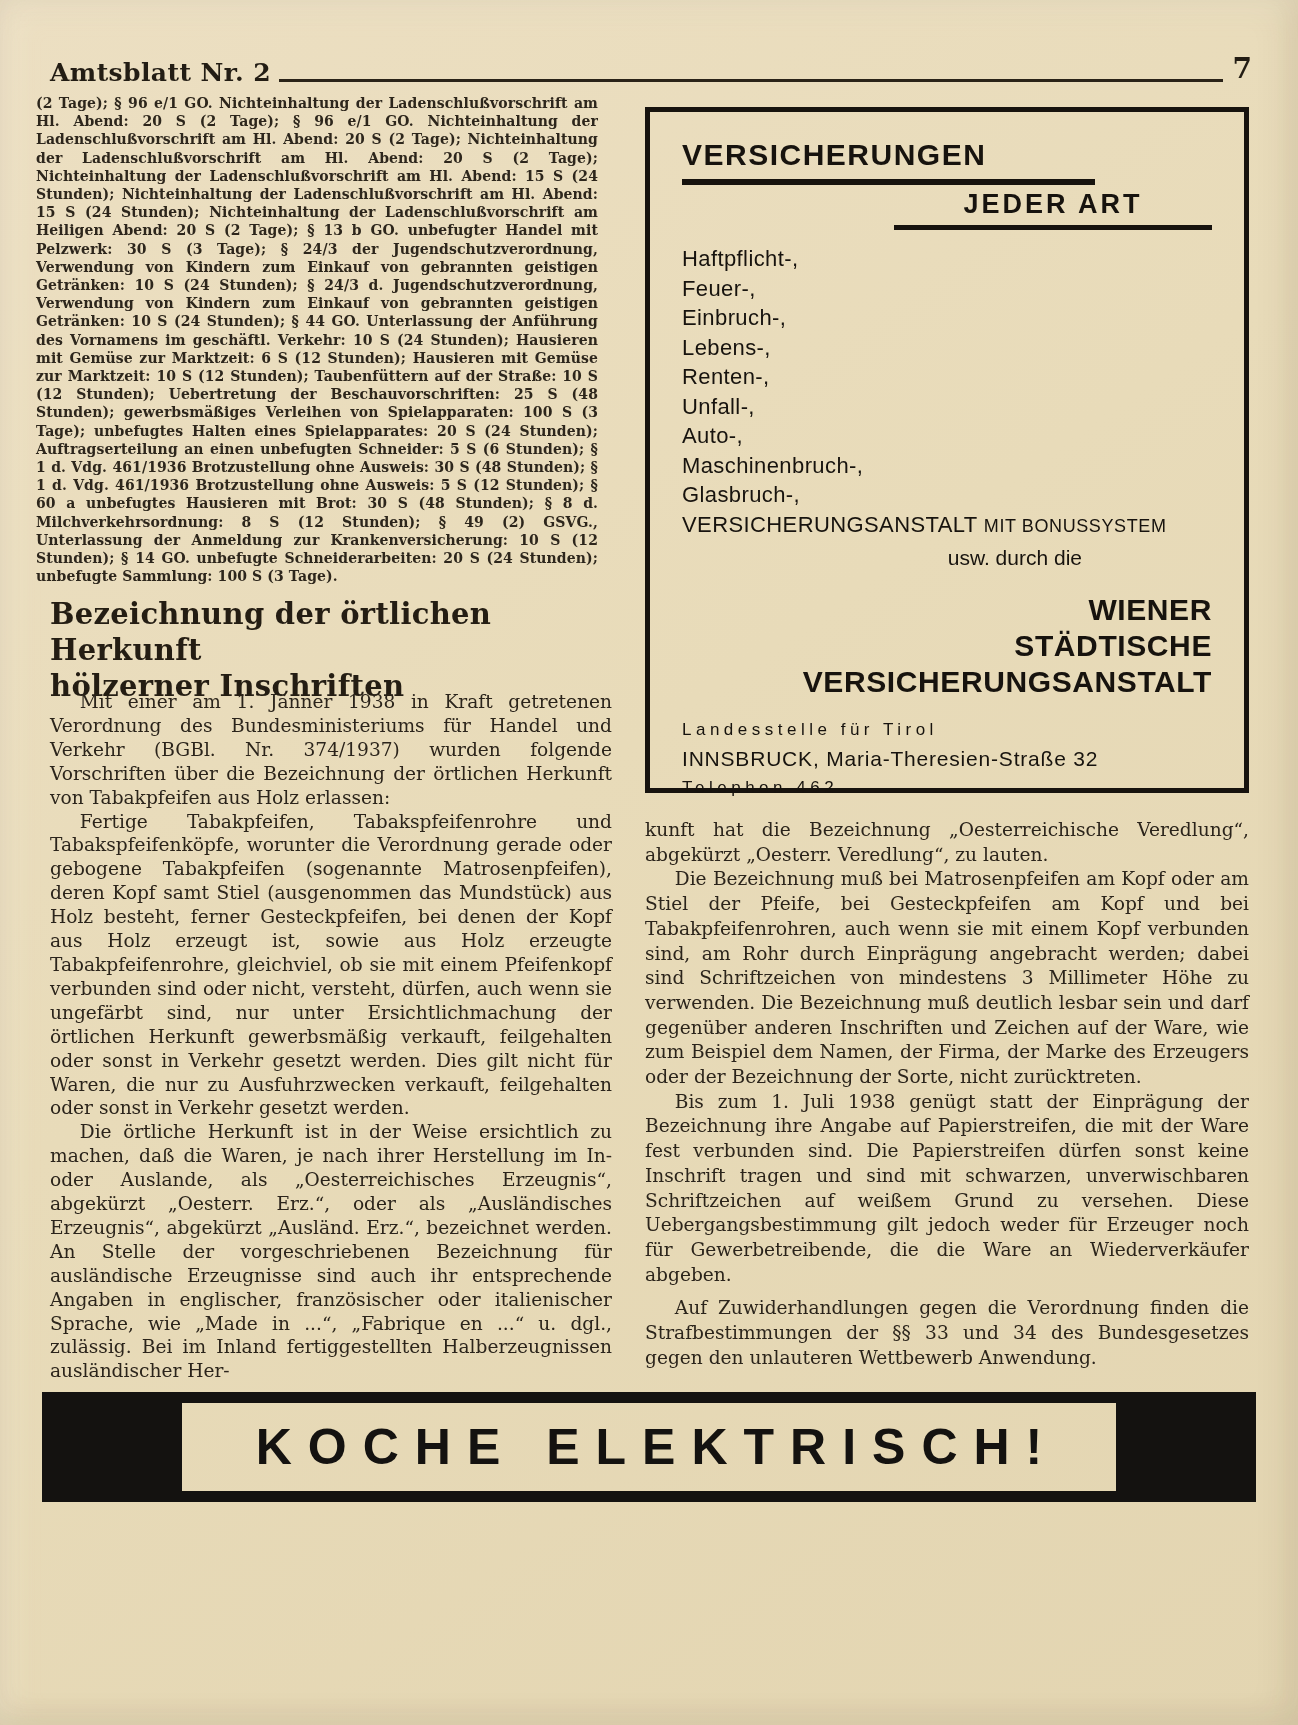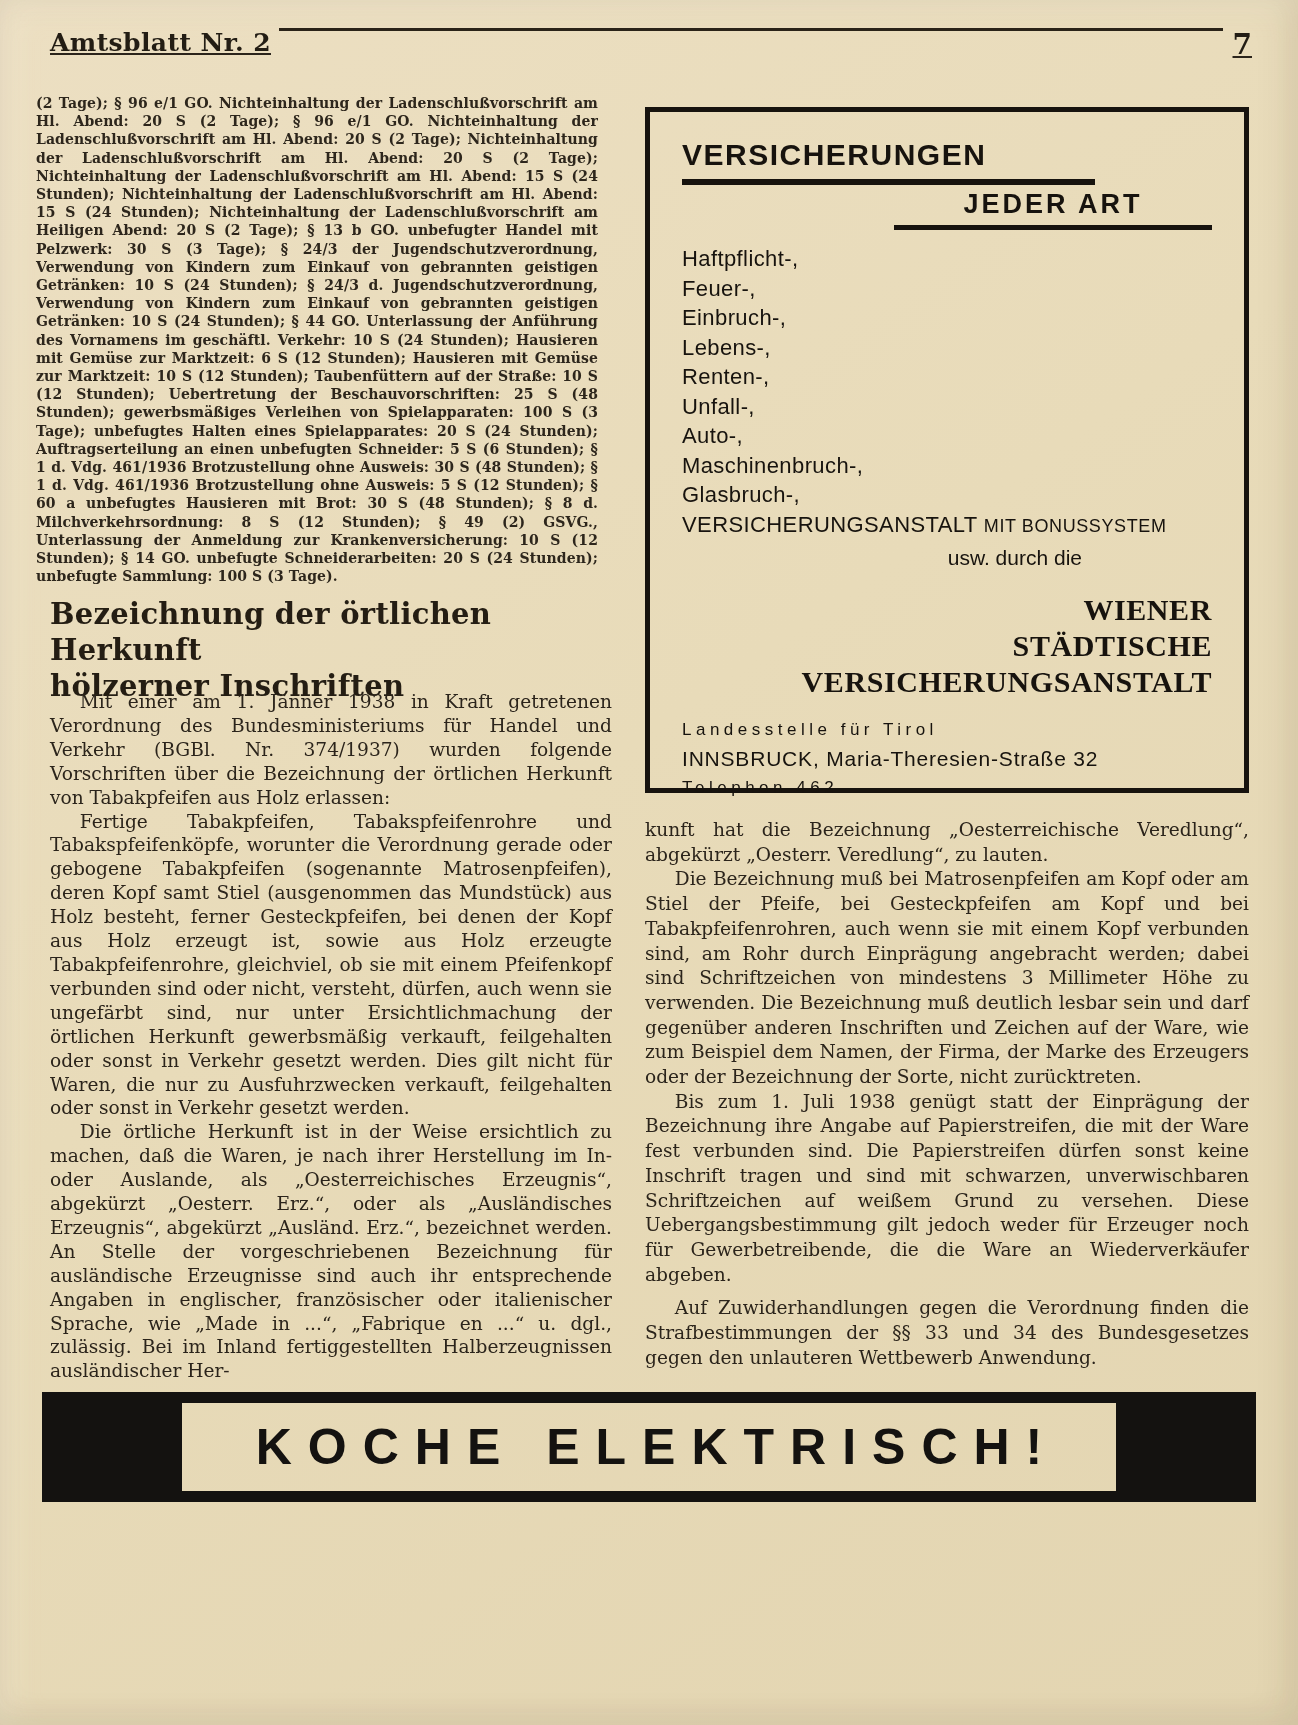"Amtsblatt Nr. 2" .header { align-items: flex-start -> flex-end; text-decoration: underline -> none; top: 28px -> 52px }
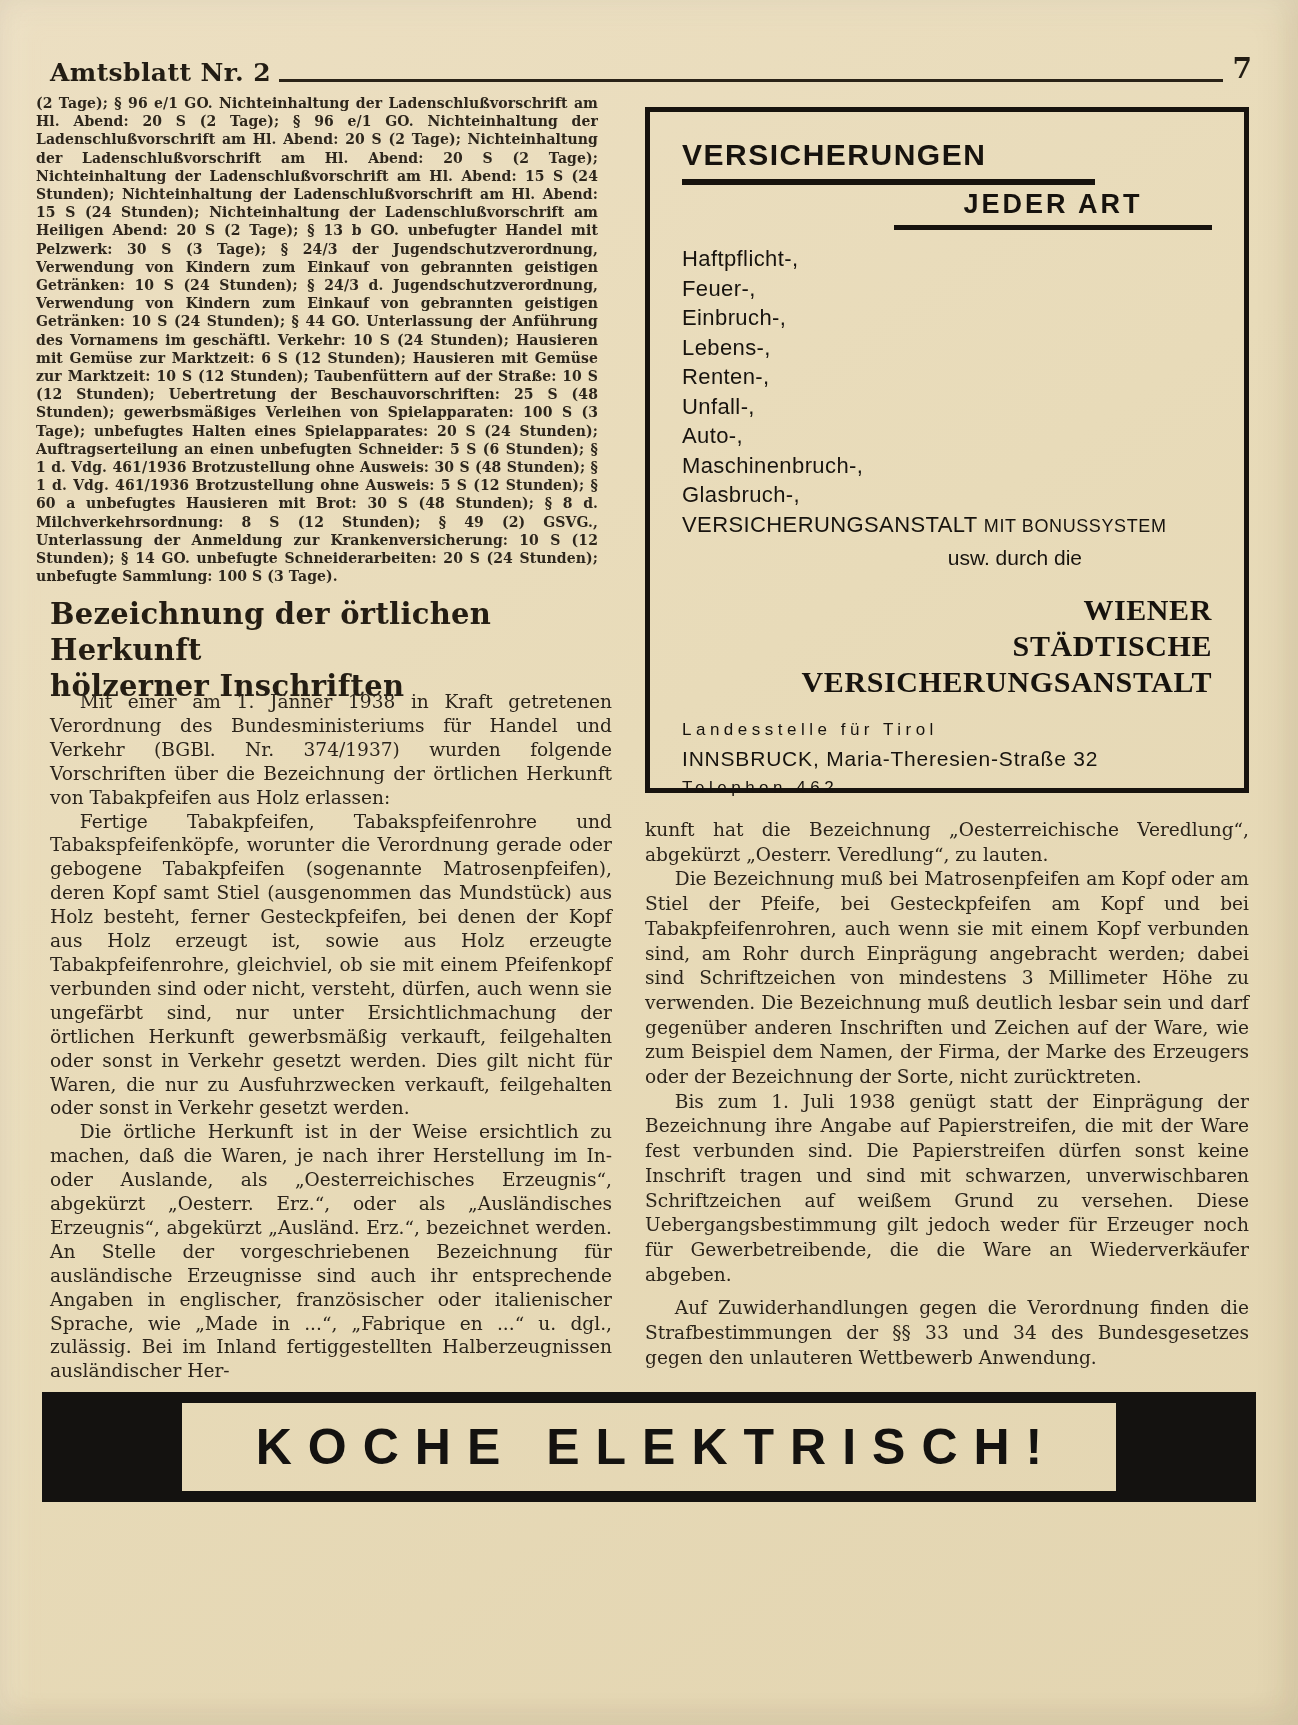"WIENER" .ad-company { font-family: Liberation Serif, serif -> none }
